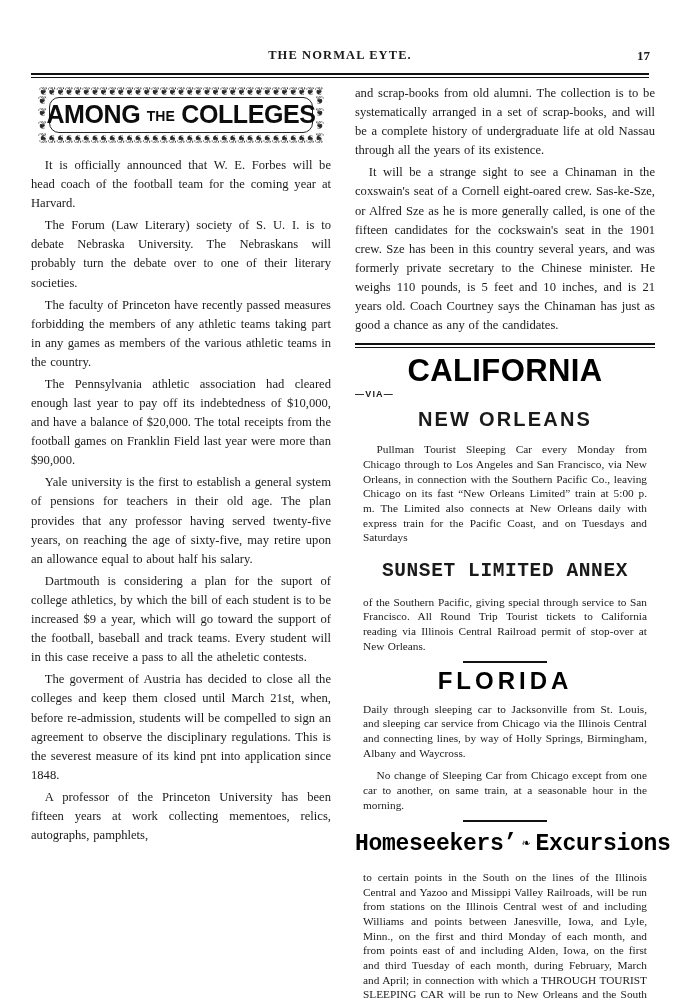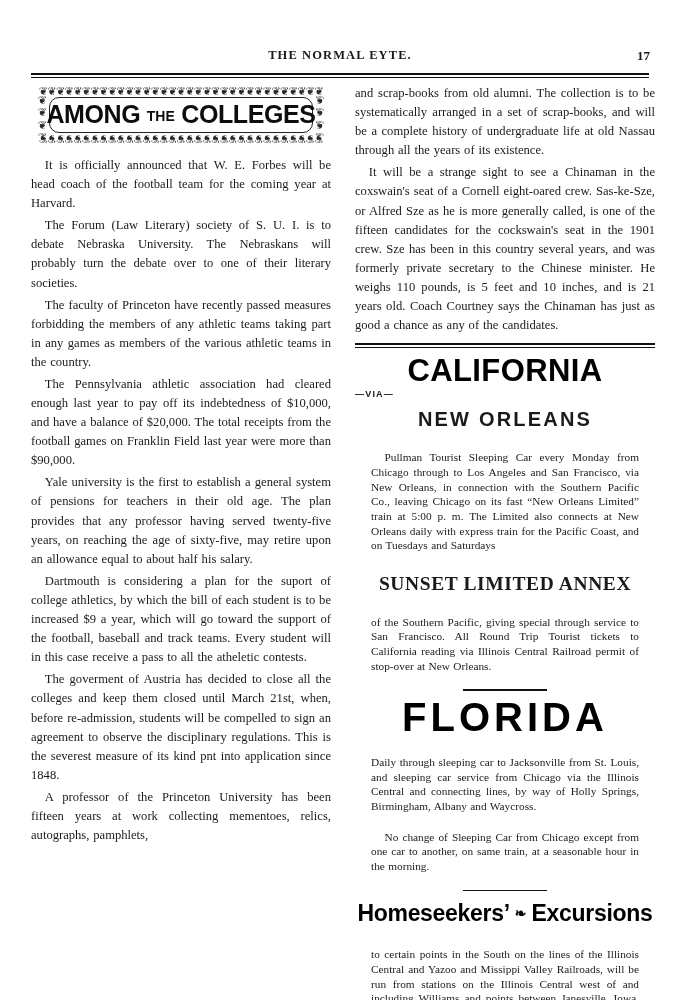"Pullman Tourist Sleeping Car every" .ad-p { margin: 16px -> 8px }
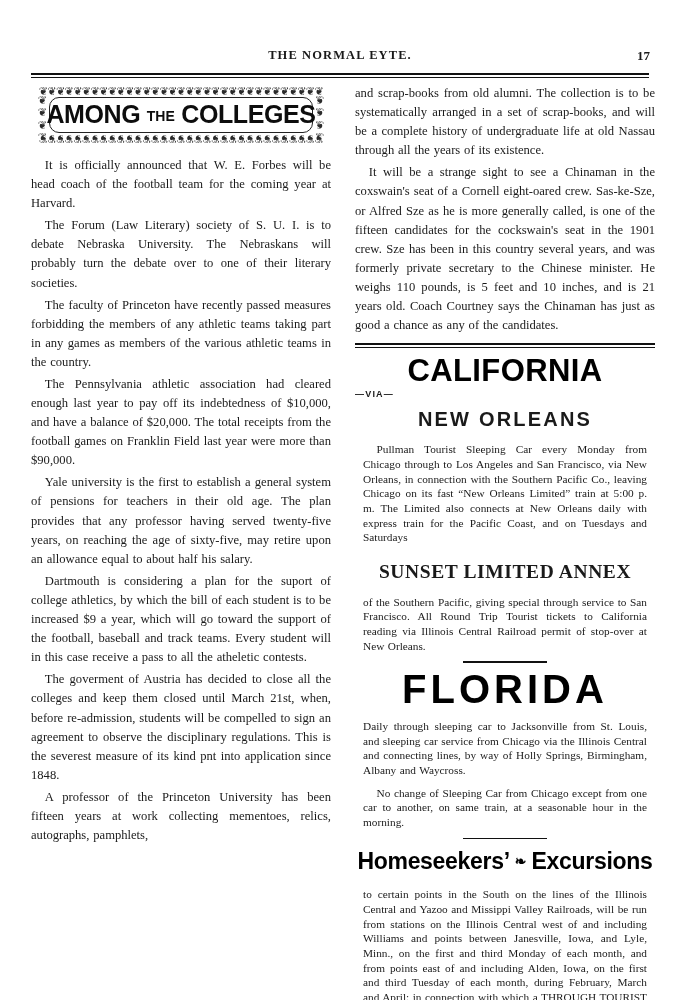"SUNSET LIMITED ANNEX" .ad-h2.serifbold { font-family: Liberation Serif, serif -> Liberation Mono, monospace }
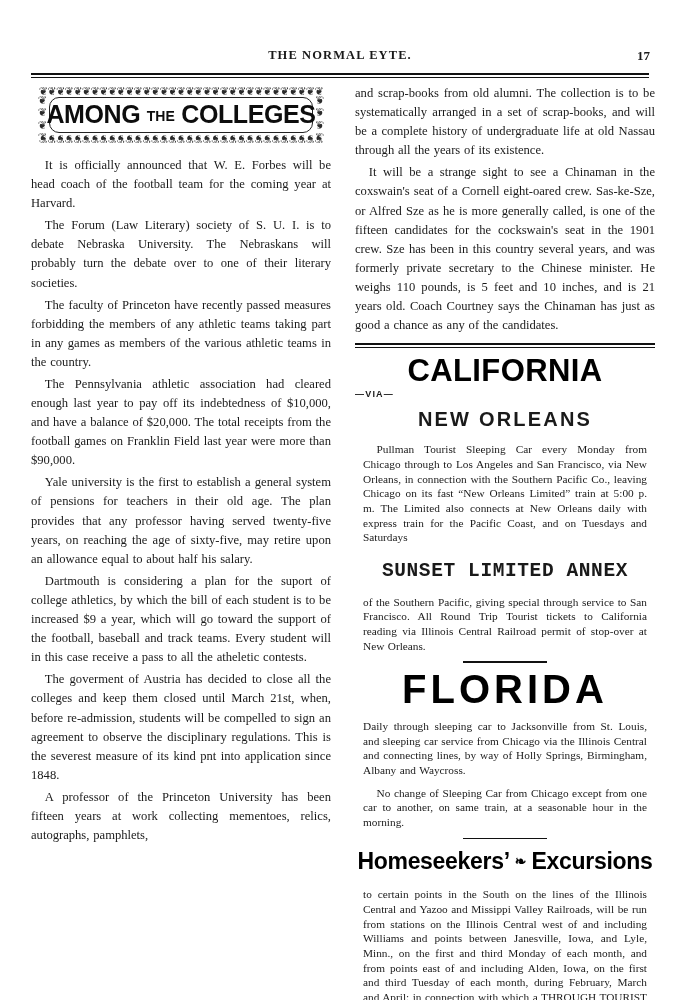"FLORIDA" .ad-h1.spaced { font-size: 40px -> 24px }
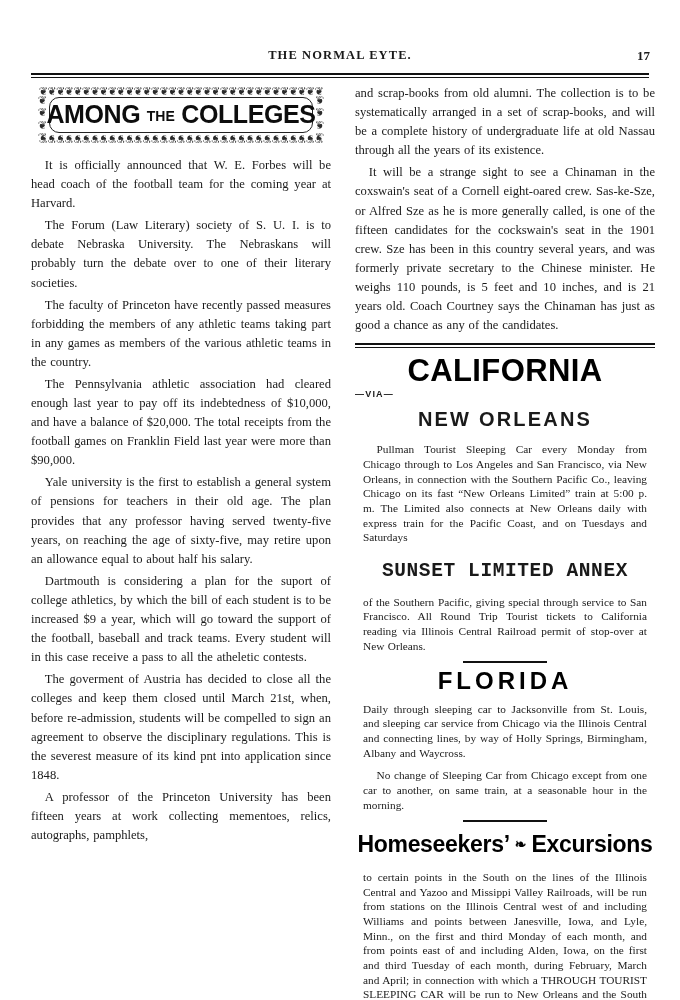"Homeseekers’ ❧ Excursions" .ad-home { font-family: Liberation Sans, sans-serif -> Liberation Mono, monospace }
